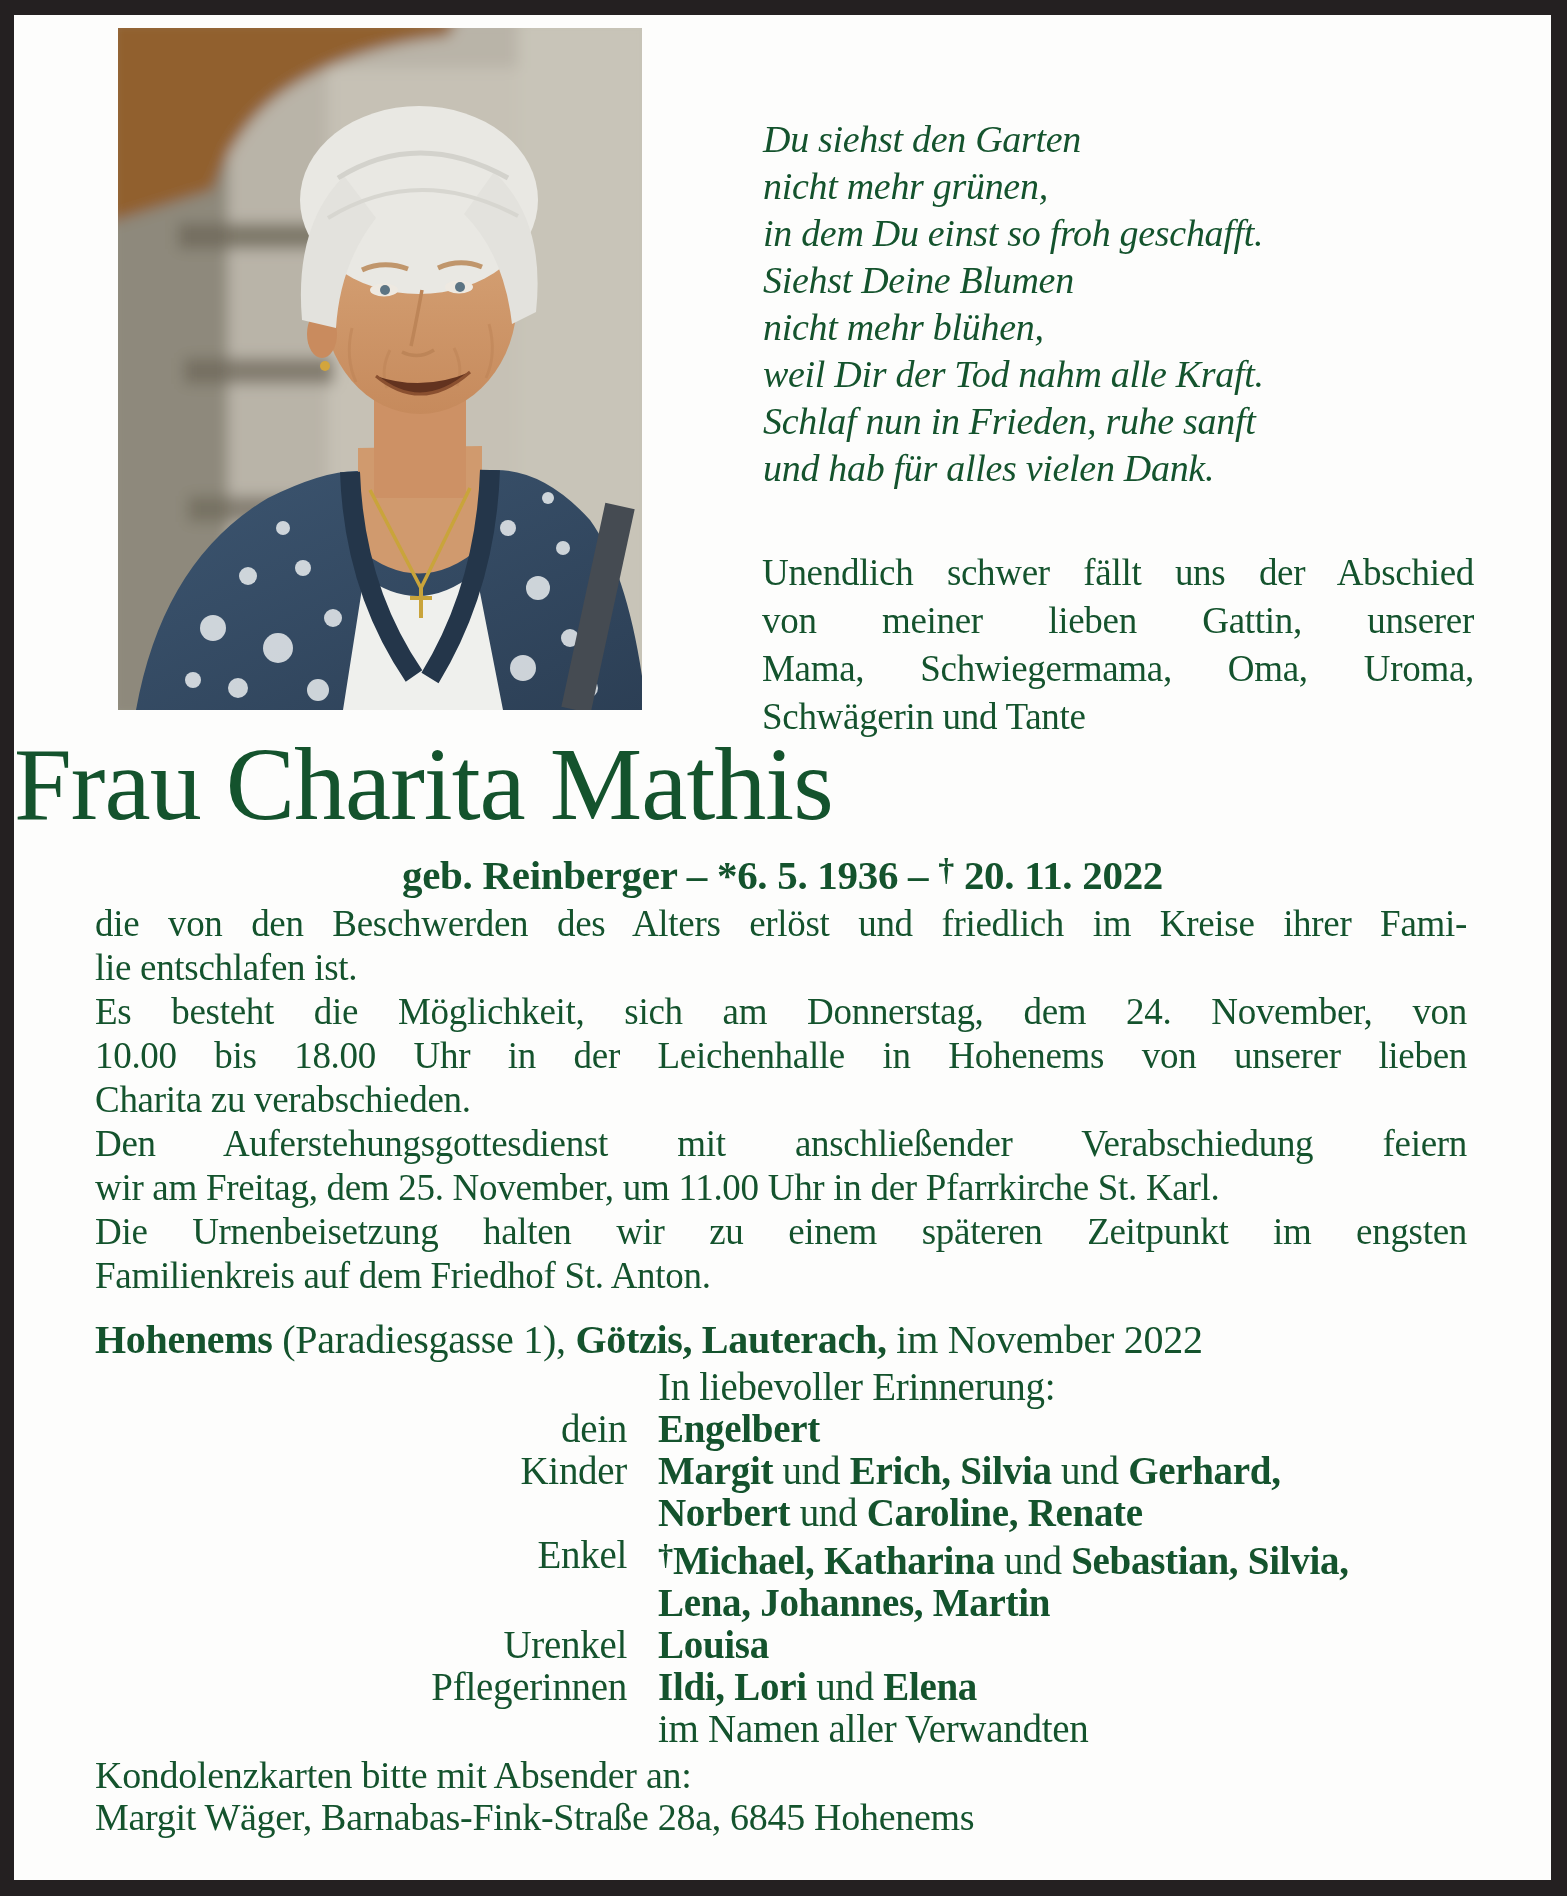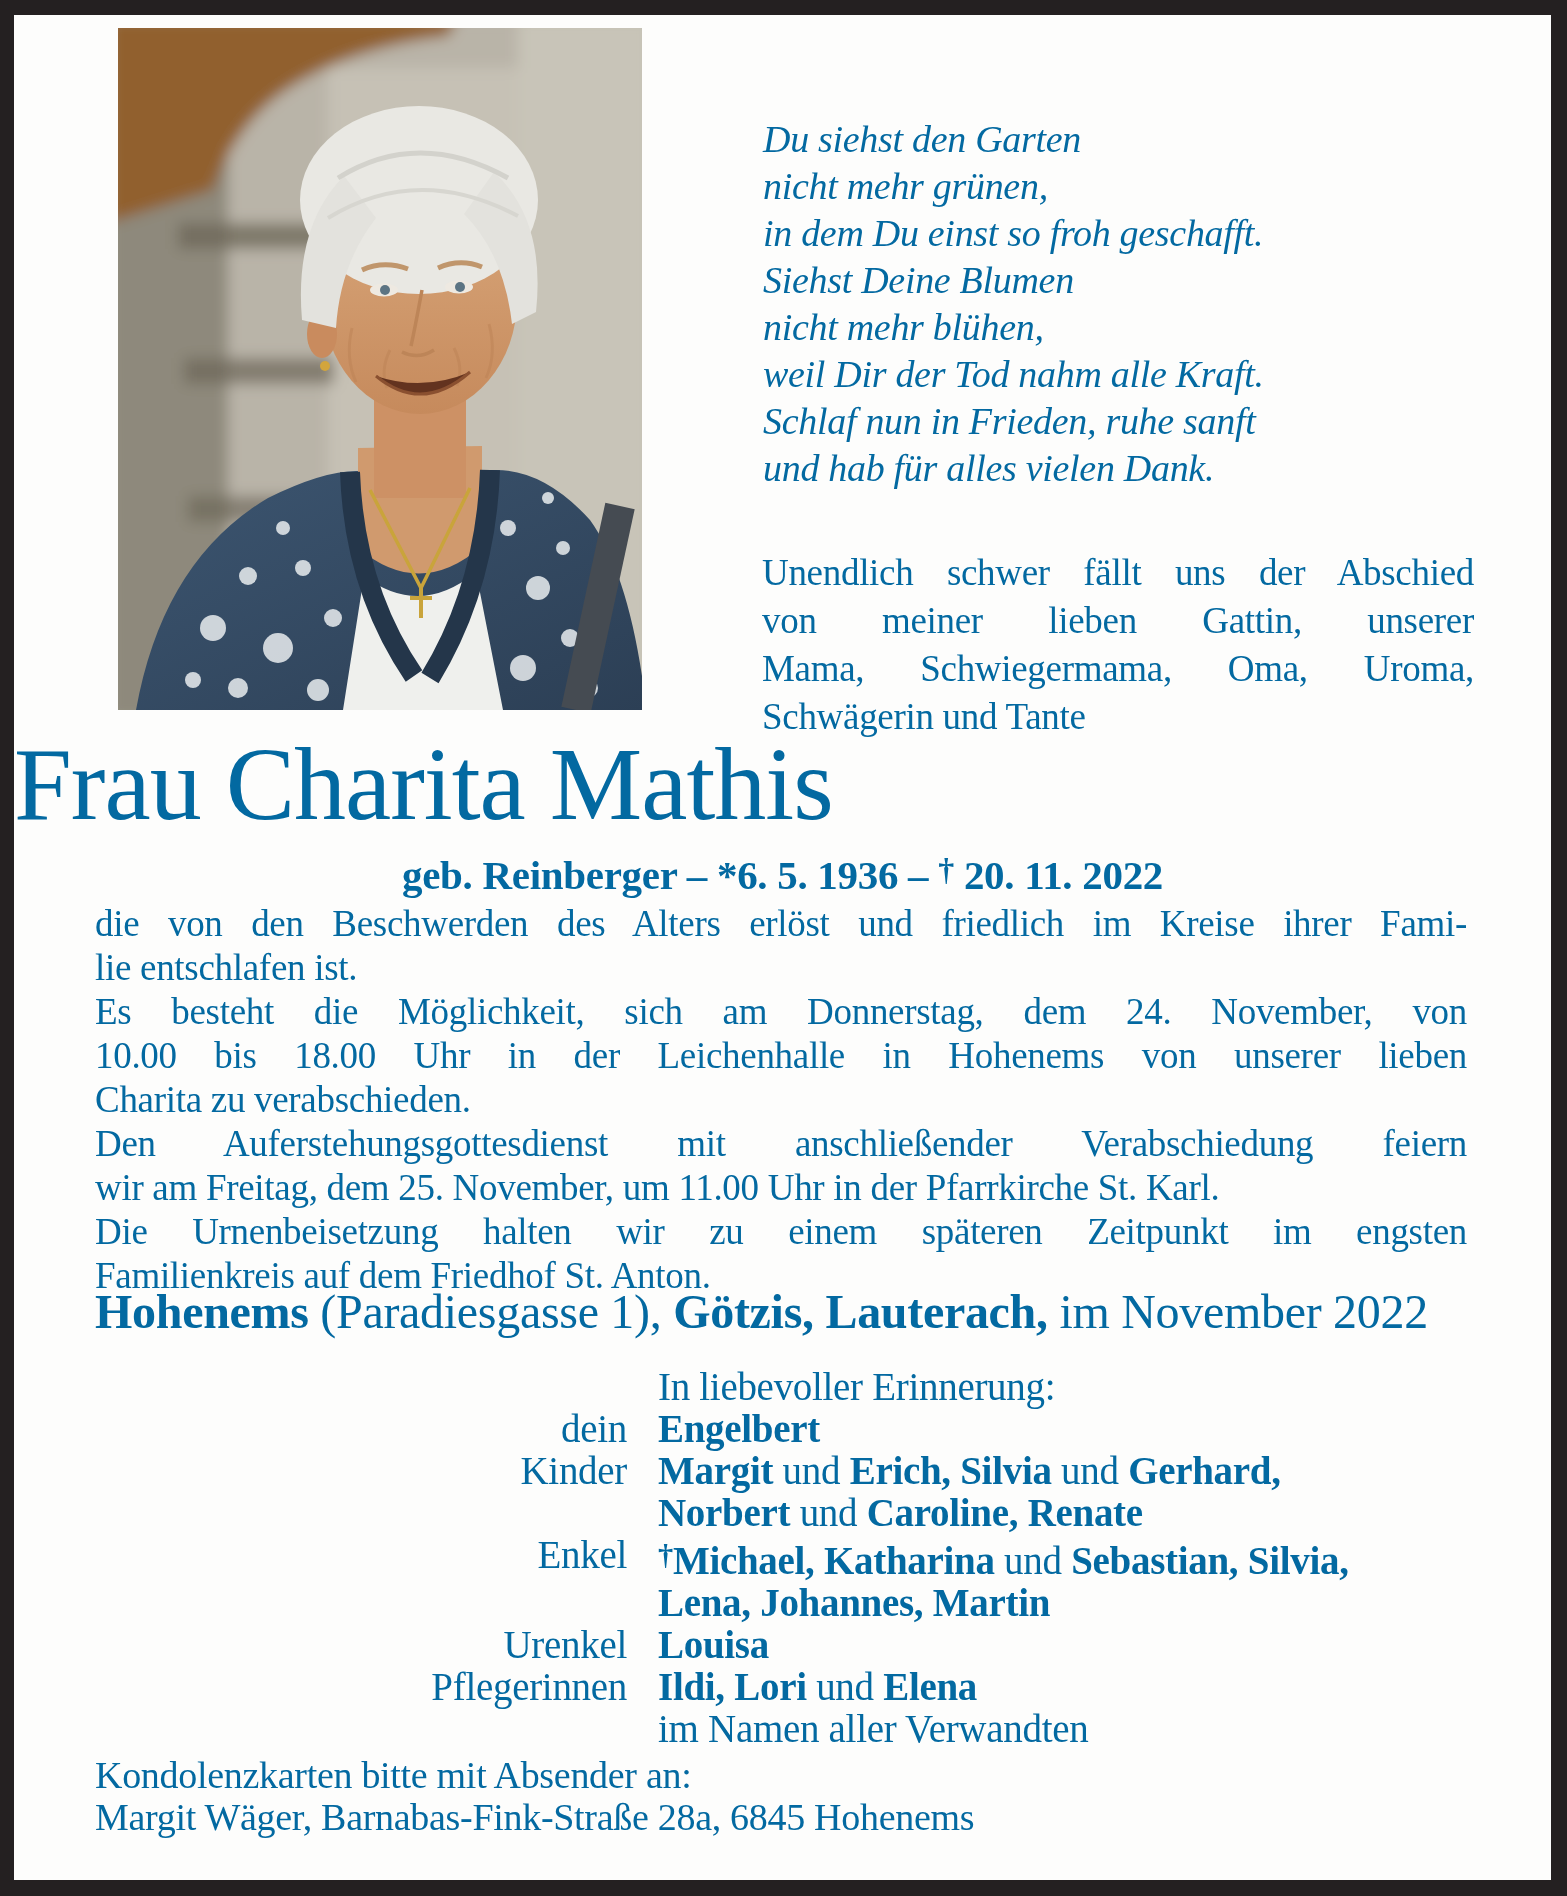"Du siehst den Garten" .card { color: #0369a1 -> #14532d }
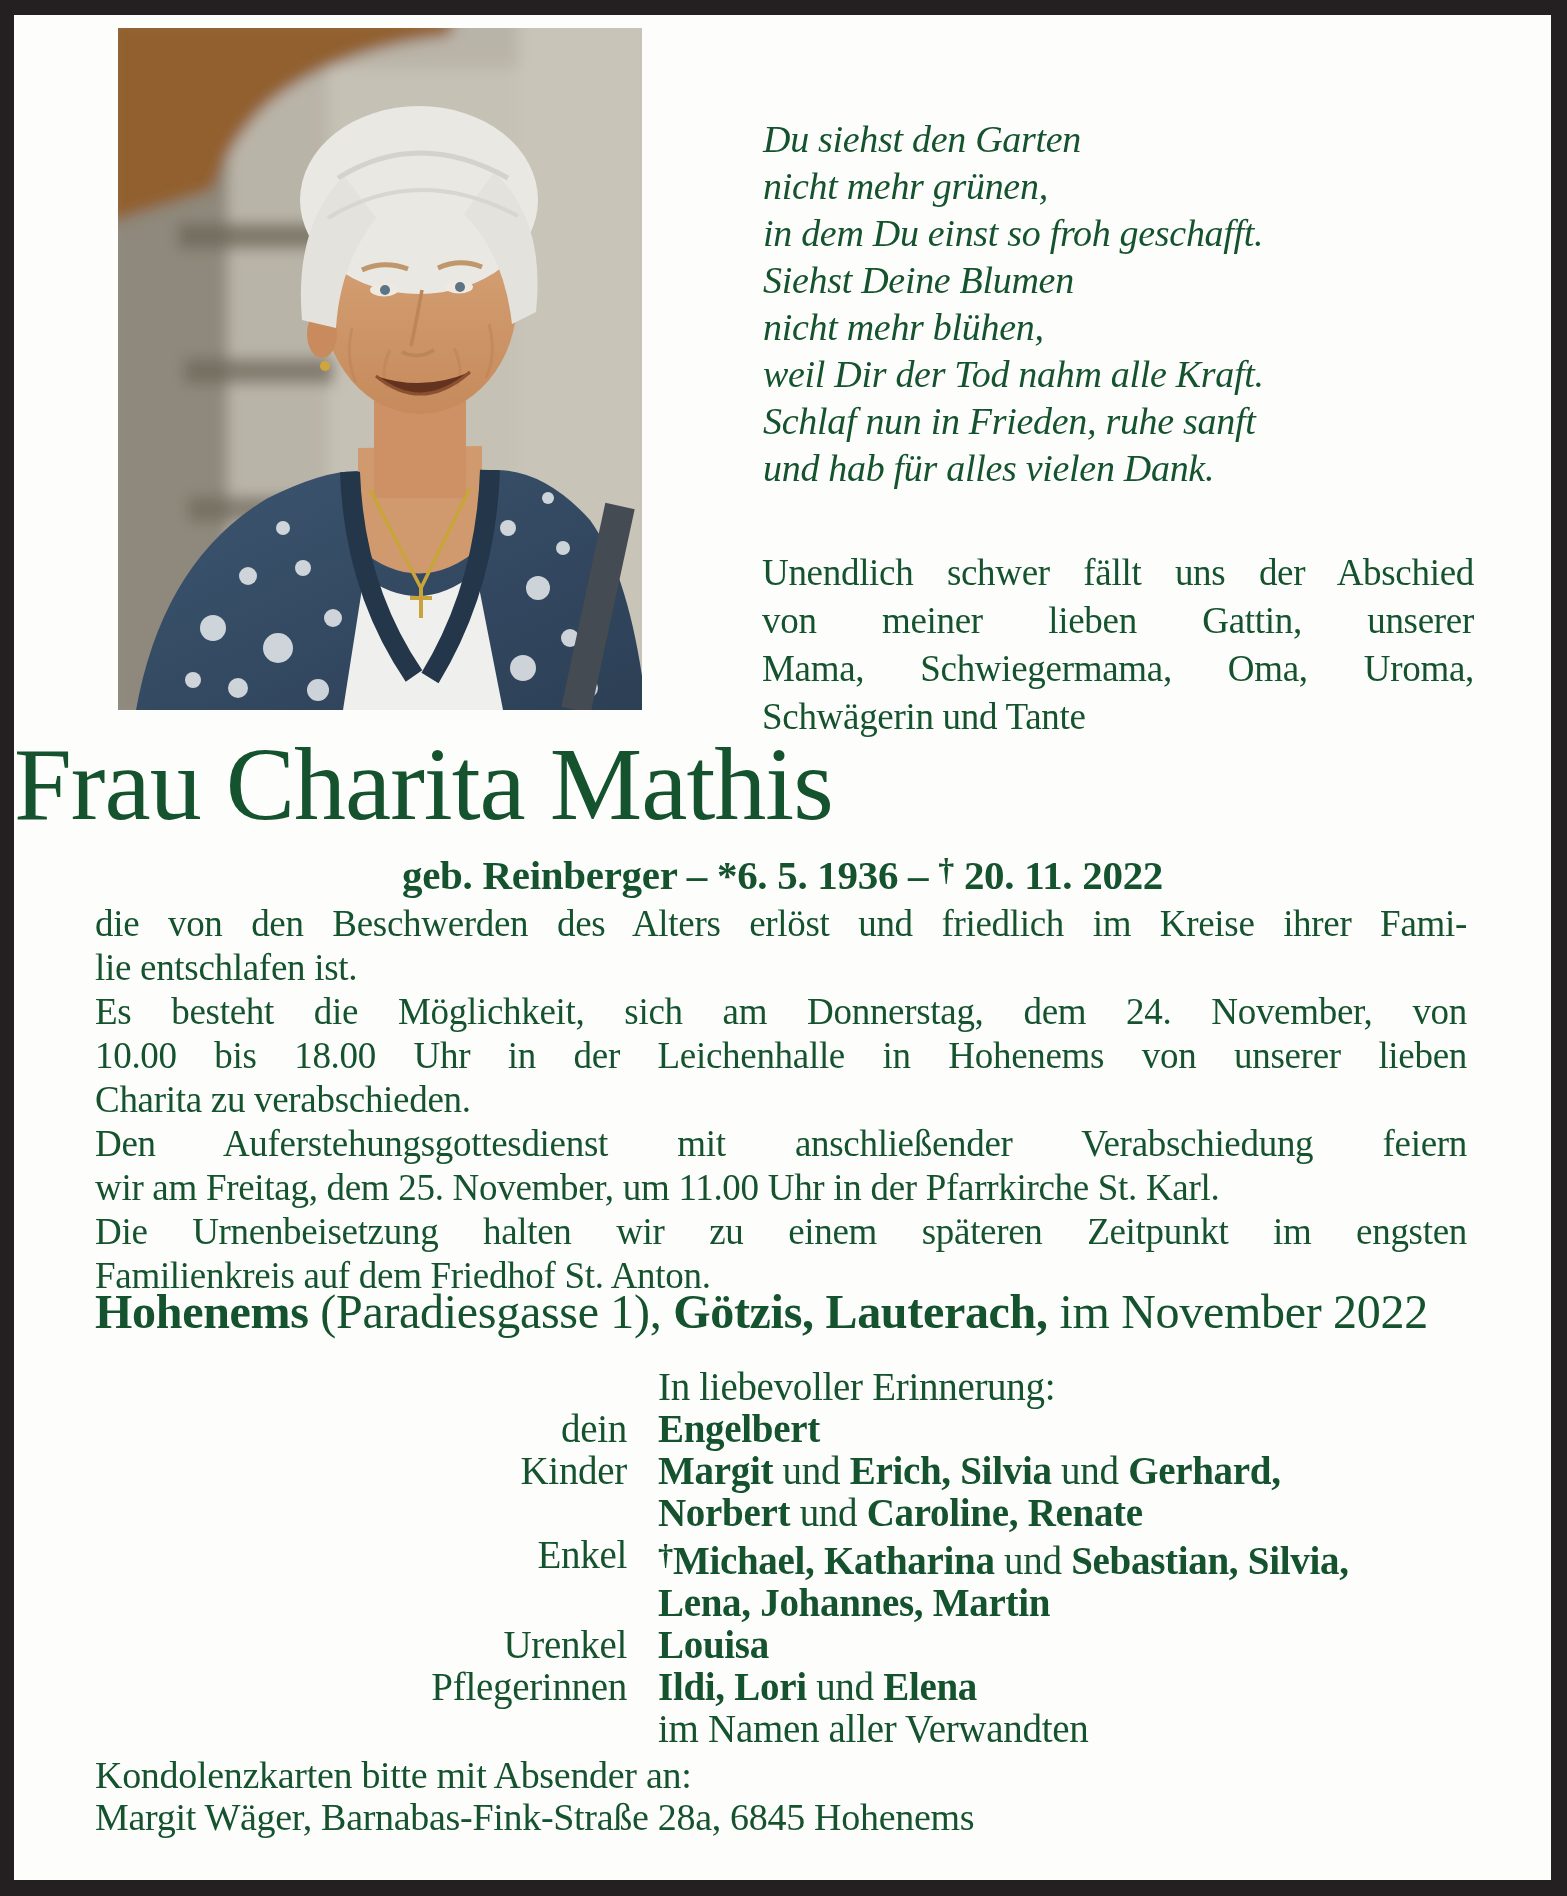"Hohenems (Paradiesgasse 1), Götzis," .location { font-size: 48px -> 40px; top: 1269px -> 1301px }
